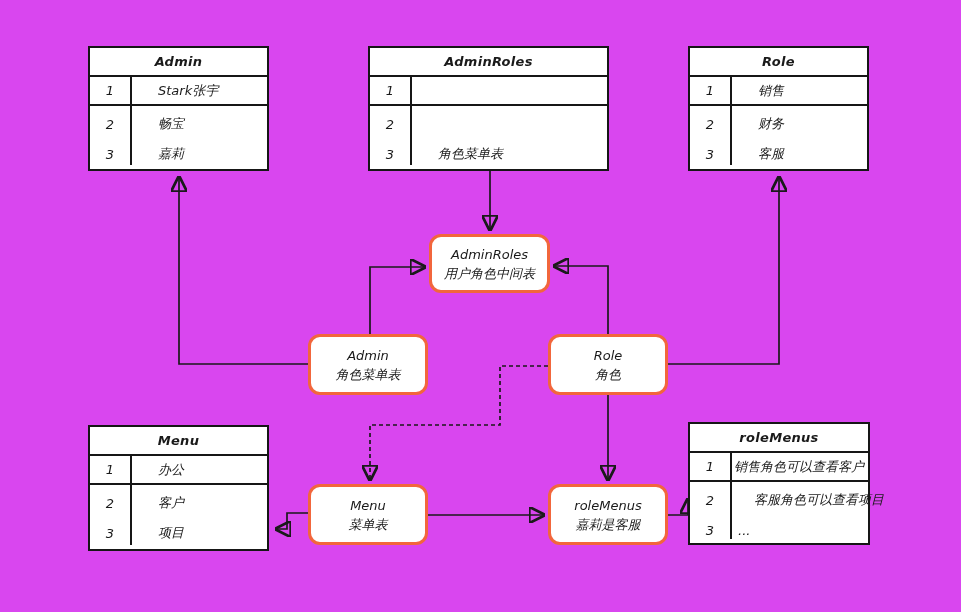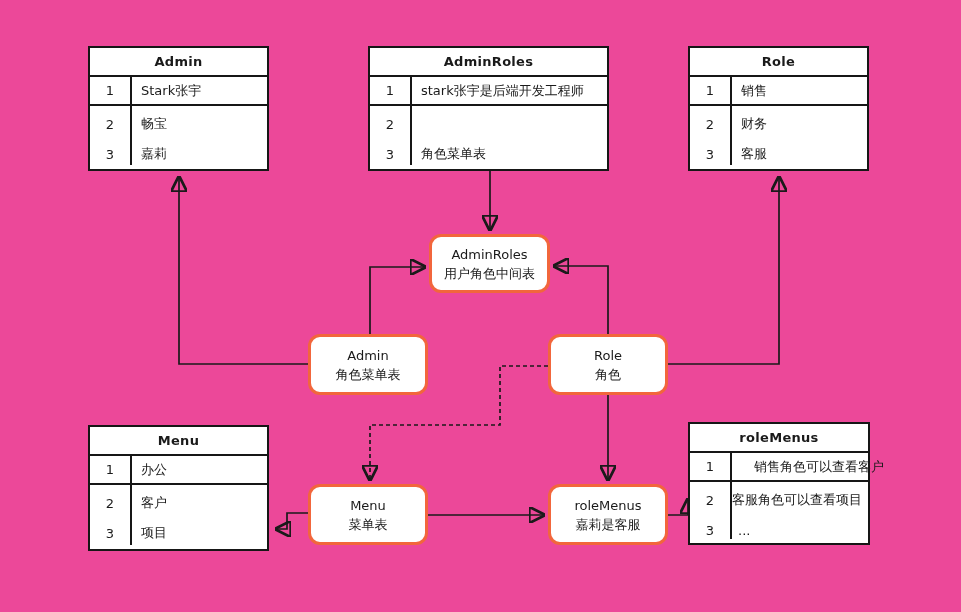"Admin" #canvas { background: #ec4899 -> #d946ef; font-style: none -> italic }
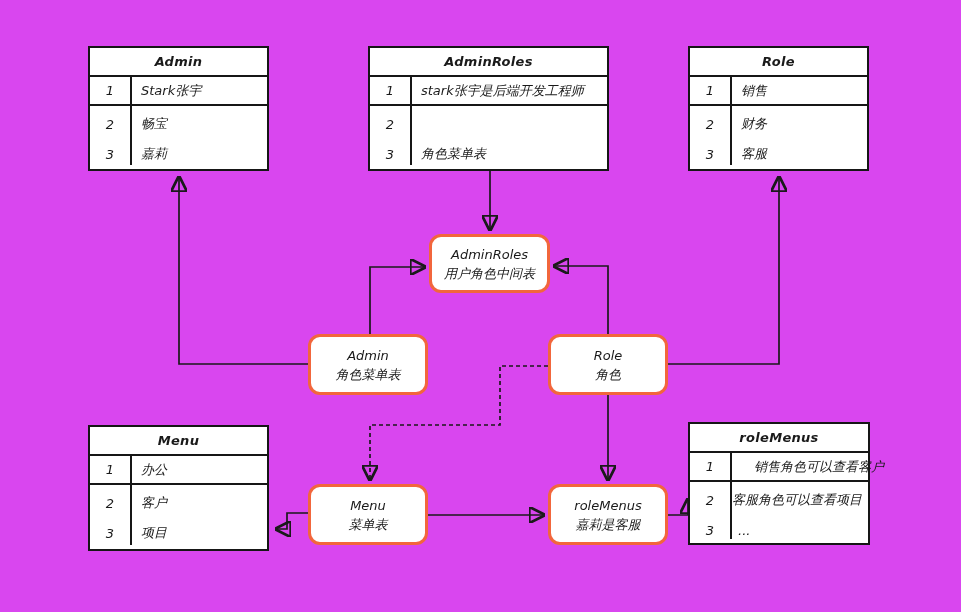"Stark张宇" .tval { padding-left: 11px -> 28px }
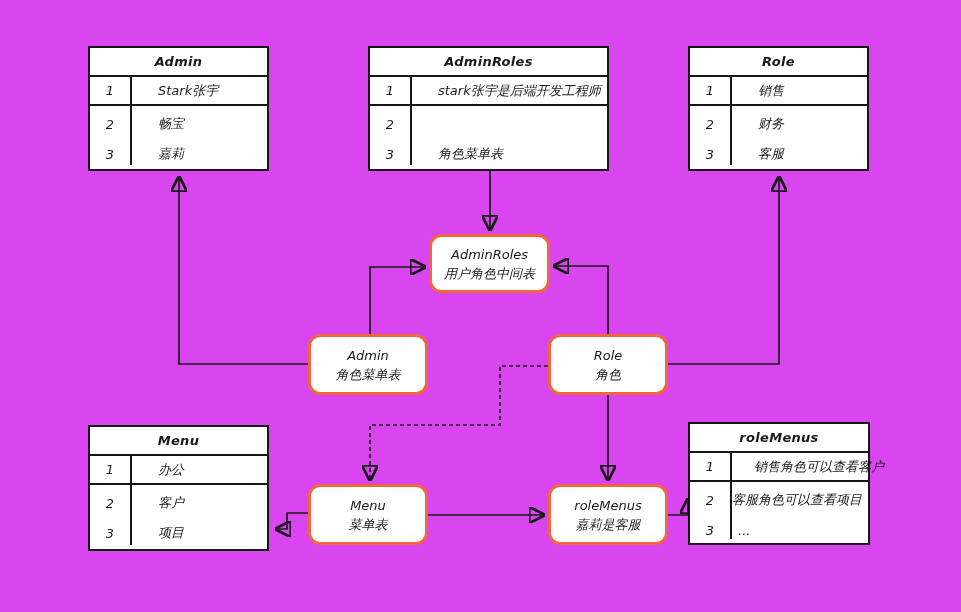"stark张宇是后端开发工程师" span.tval { html: <span>stark张宇是后端开发工程师</span> -> none }
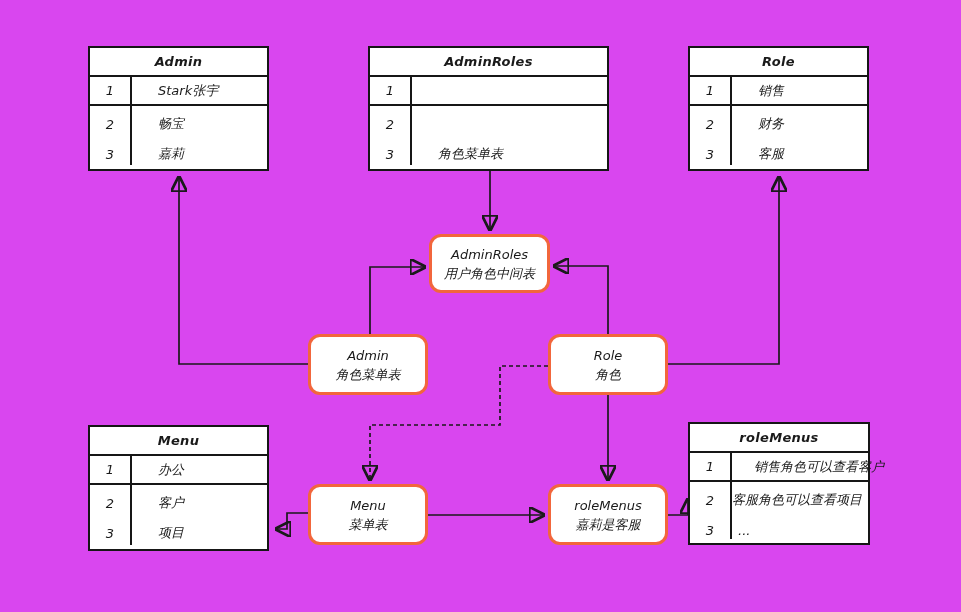"销售角色可以查看客户" span.tval { padding-left: 24px -> 4px }
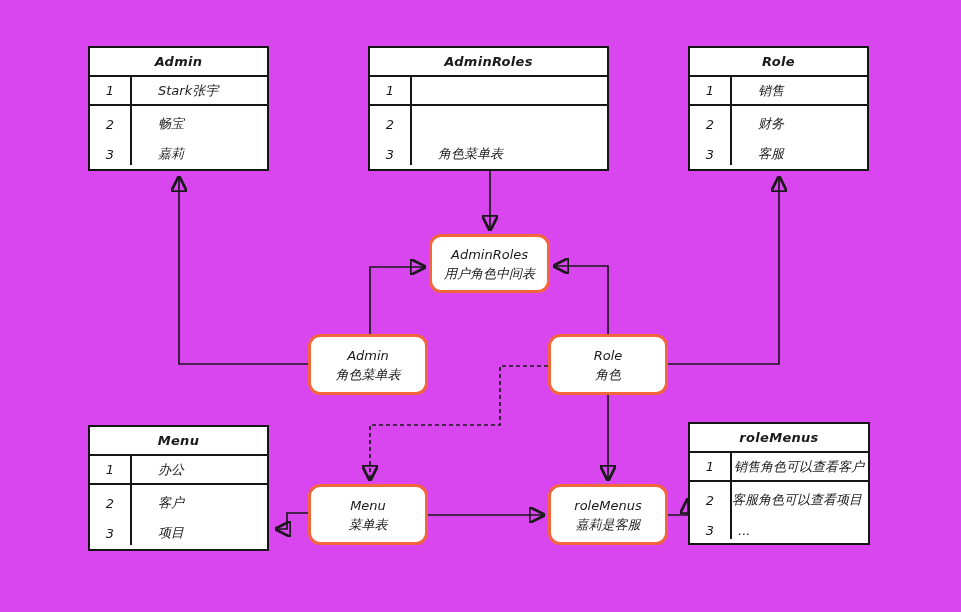"客服角色可以查看项目" span.tval { padding-left: 2px -> 24px }
